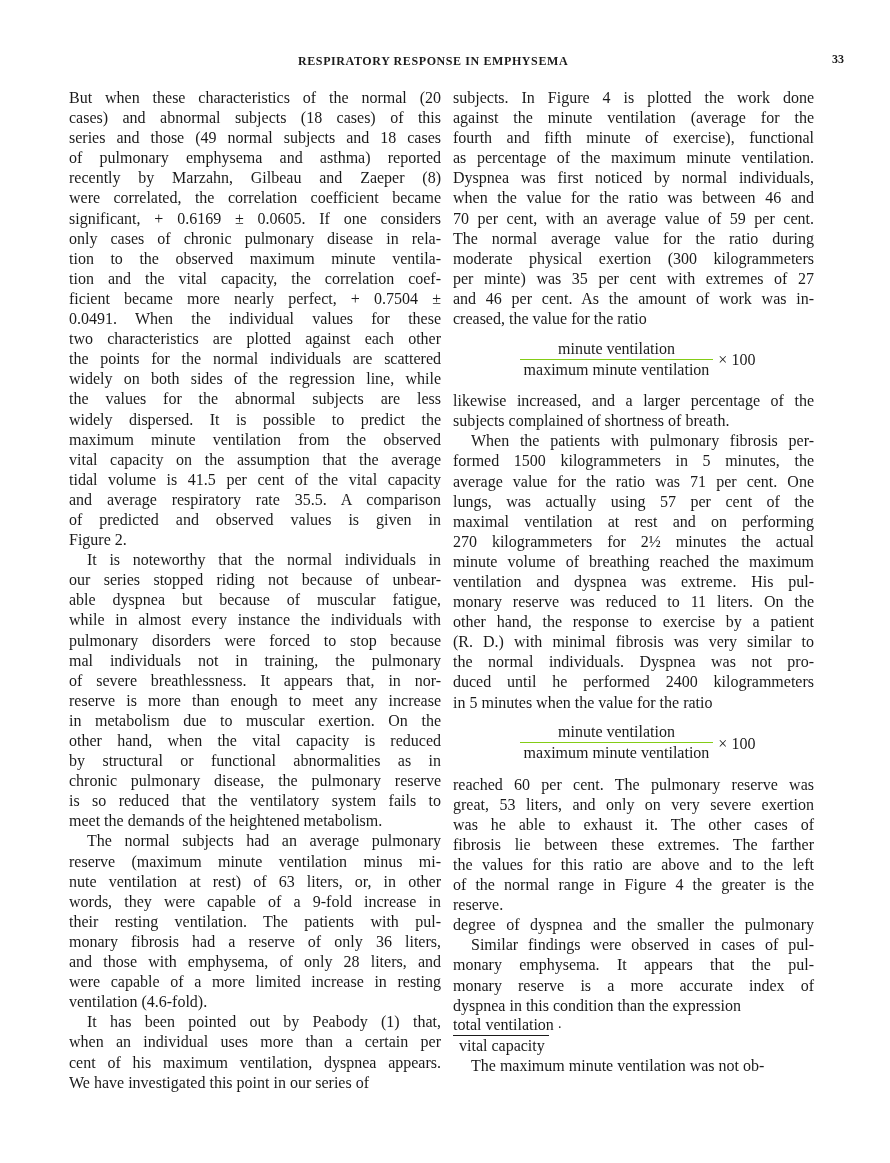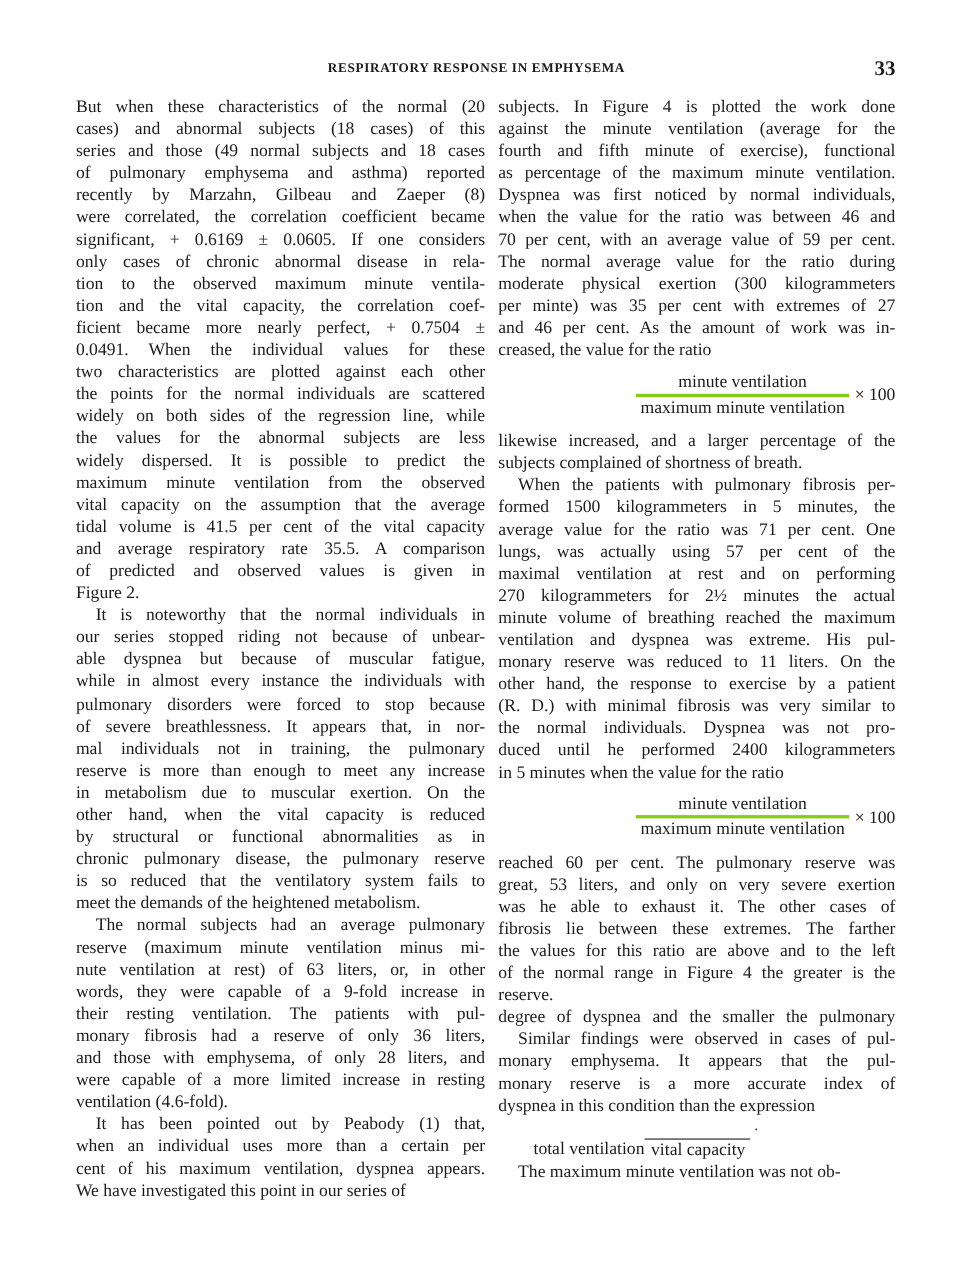"33" .page-number { font-size: 19px -> 12px; left: 795px -> 832px }
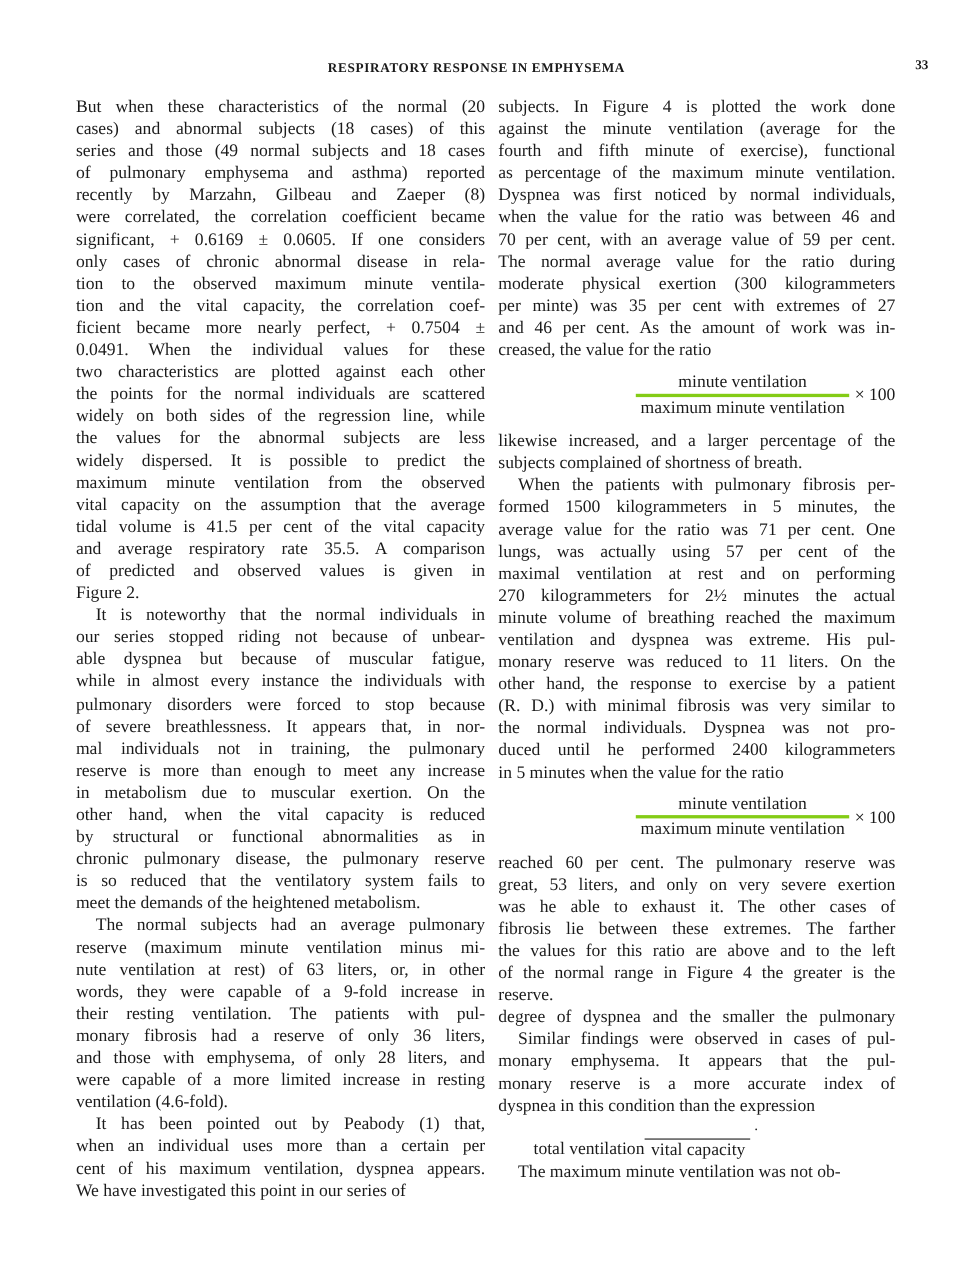"only cases of chronic abnormal" span.line { text: abnormal -> pulmonary }
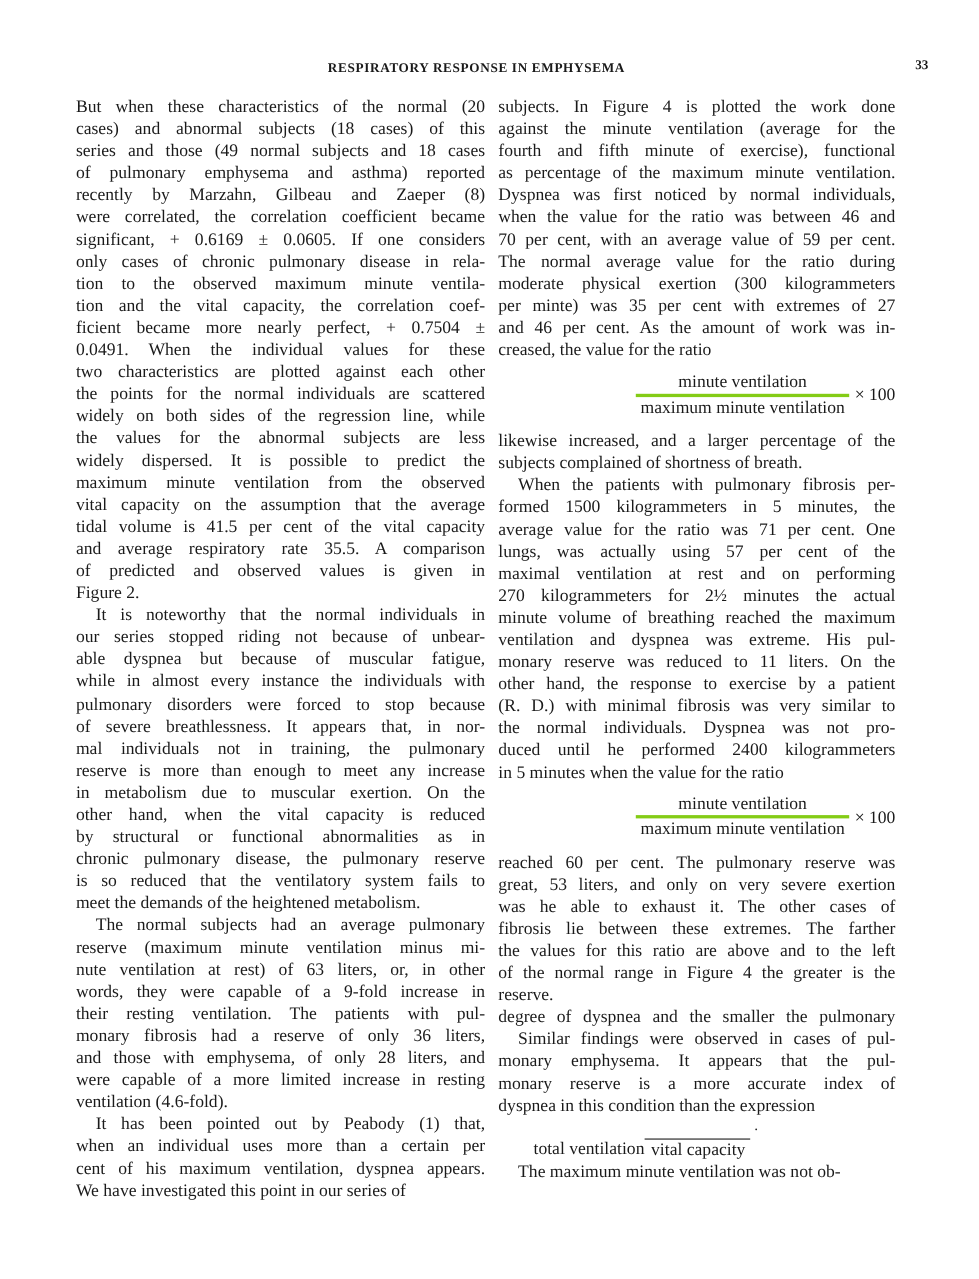"minute ventilation" .formula { justify-content: flex-end -> center }
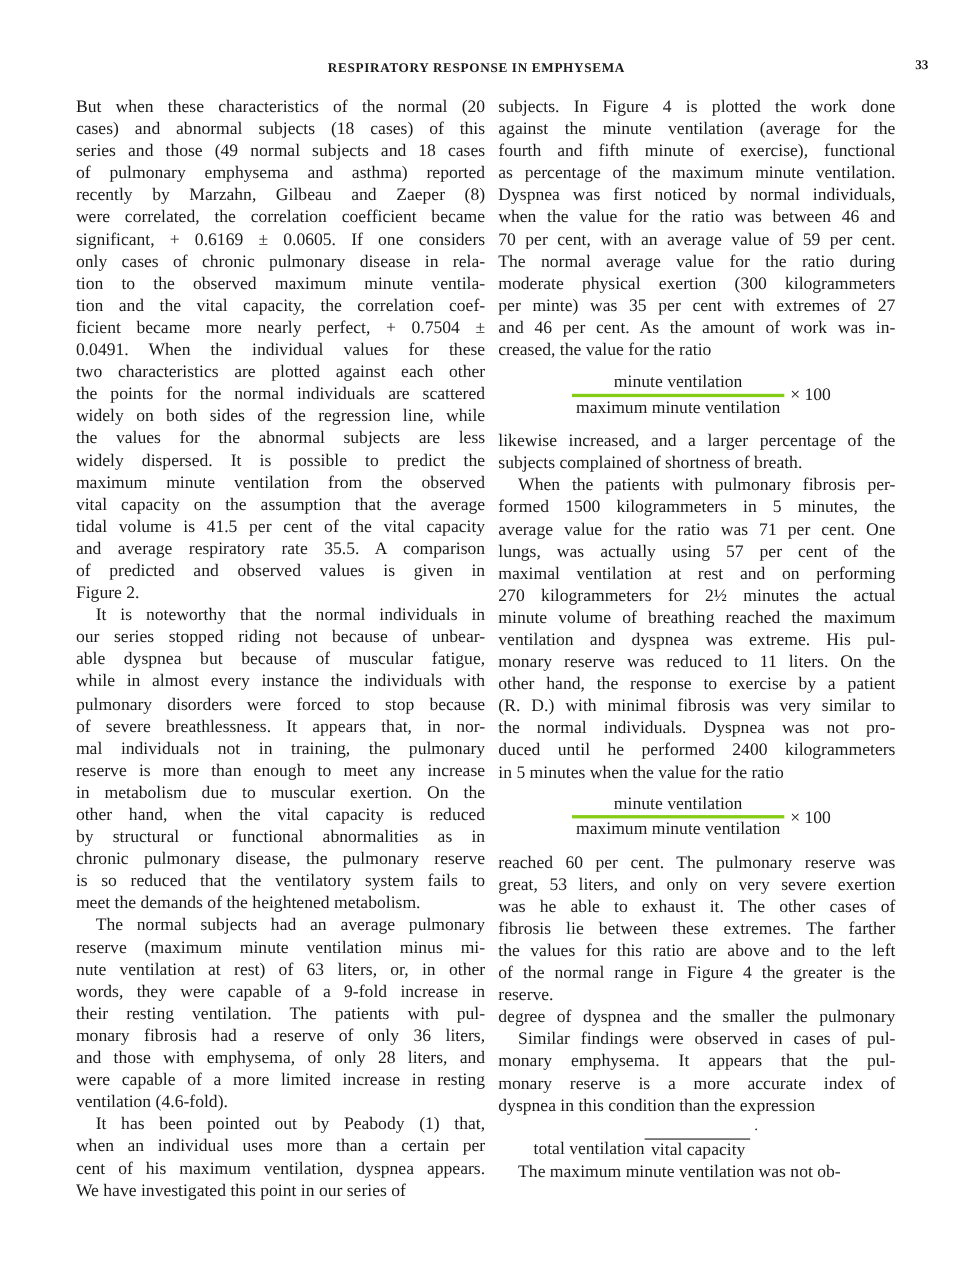"maximum minute ventilation" .frac .den { border-top: 3px solid #84cc16 -> 1px solid #84cc16 }
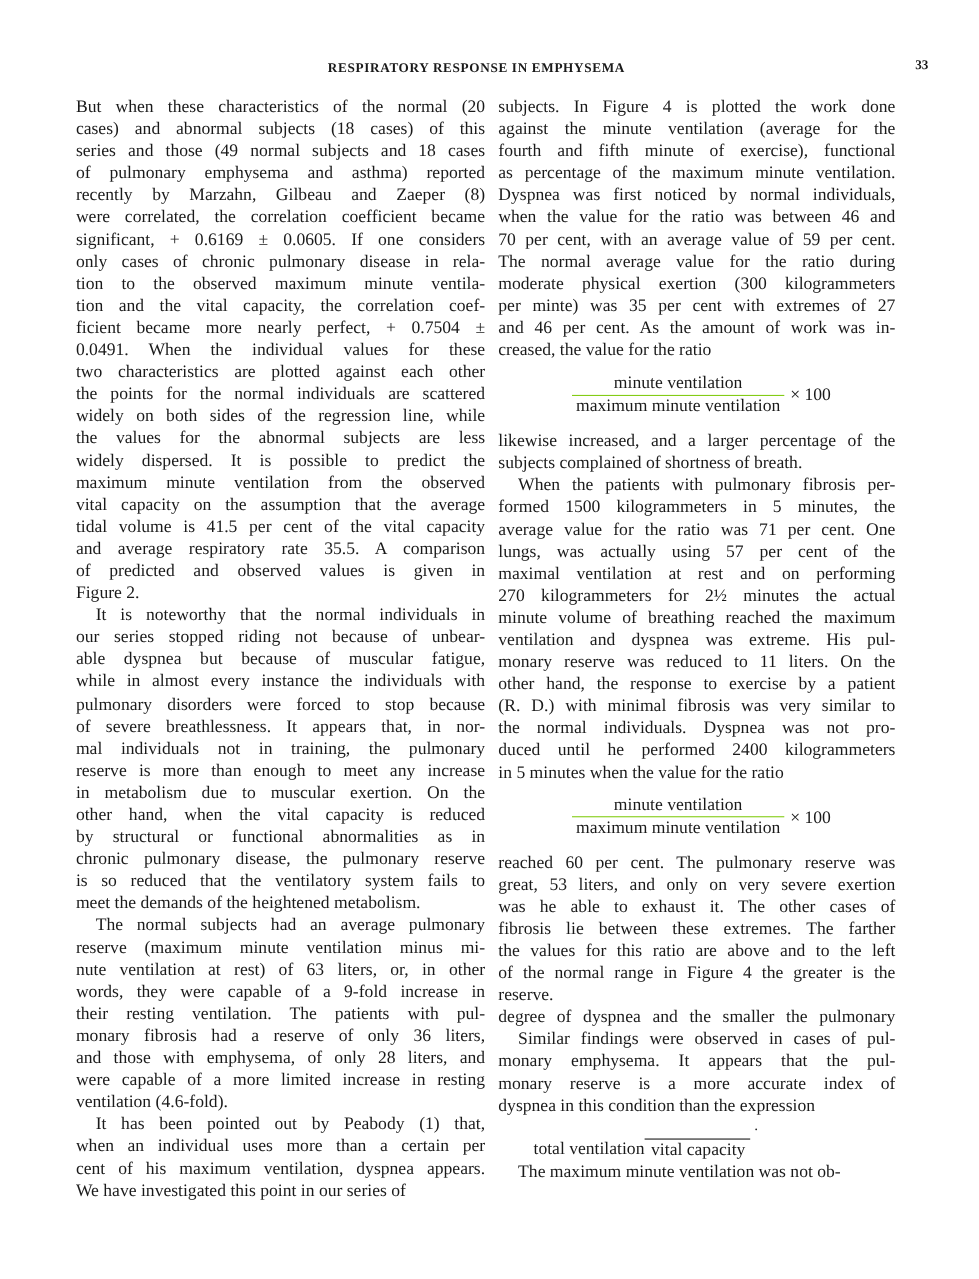"of severe breathlessness. It appears" span.line { order: before "mal individuals not in training," -> after "mal individuals not in training," }
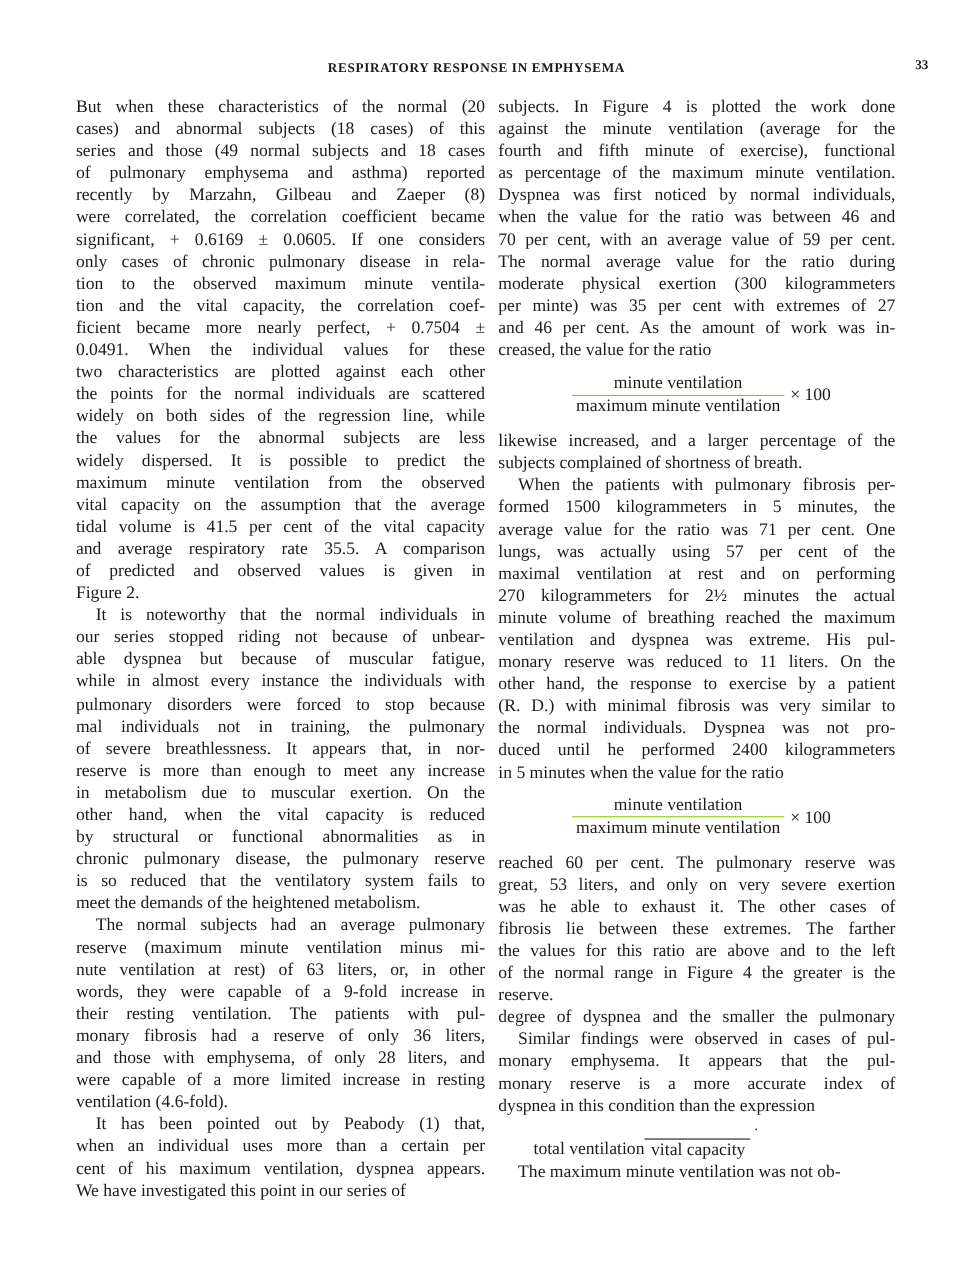"total ventilation" .inline-frac { flex-direction: row -> column; margin-left: 32px -> none }
